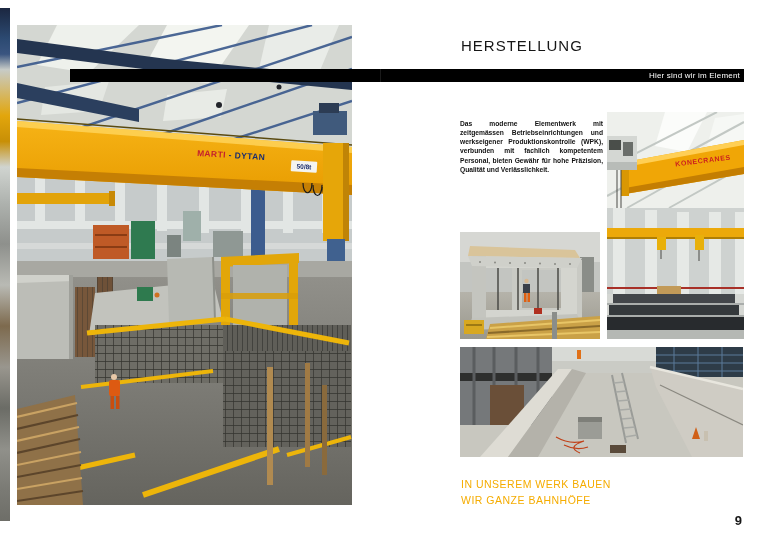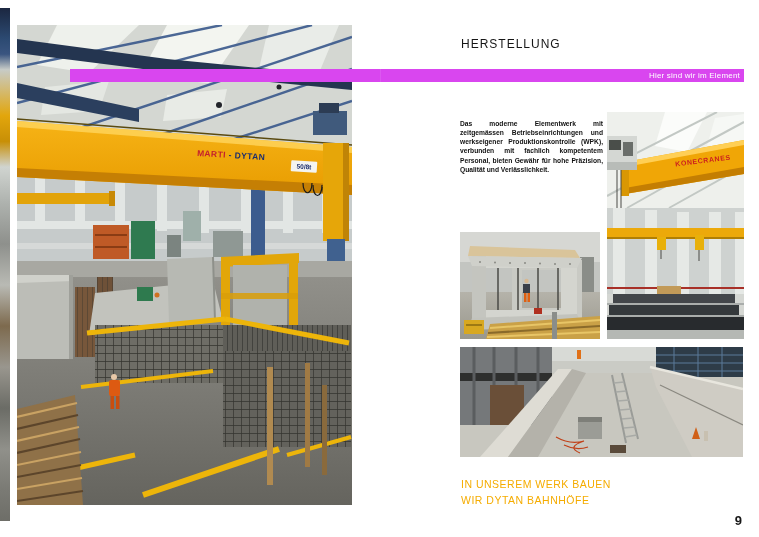"HERSTELLUNG" .section-title { font-size: 12px -> 15px }
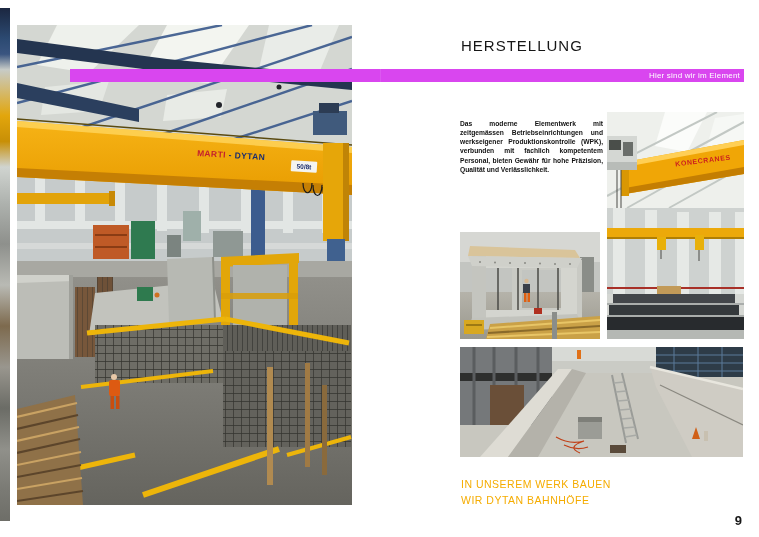"Hier sind wir im Element" .banner { background: #d946ef -> #000000 }
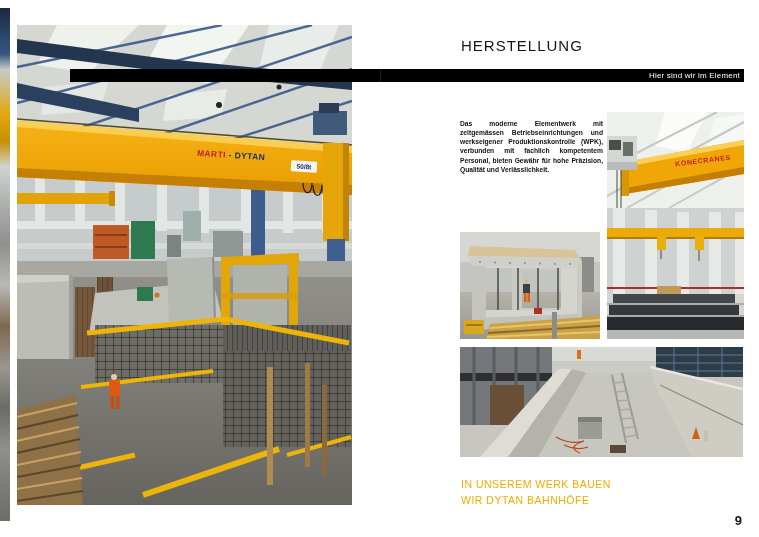"WIR DYTAN BAHNHÖFE" div { text: DYTAN -> GANZE }
